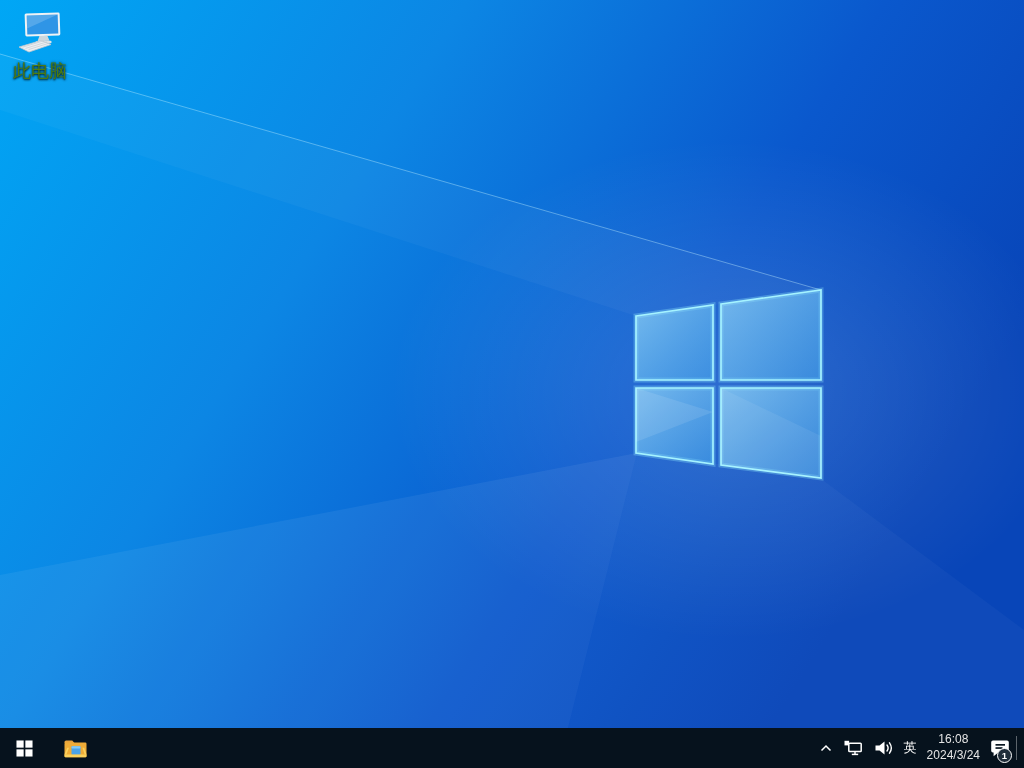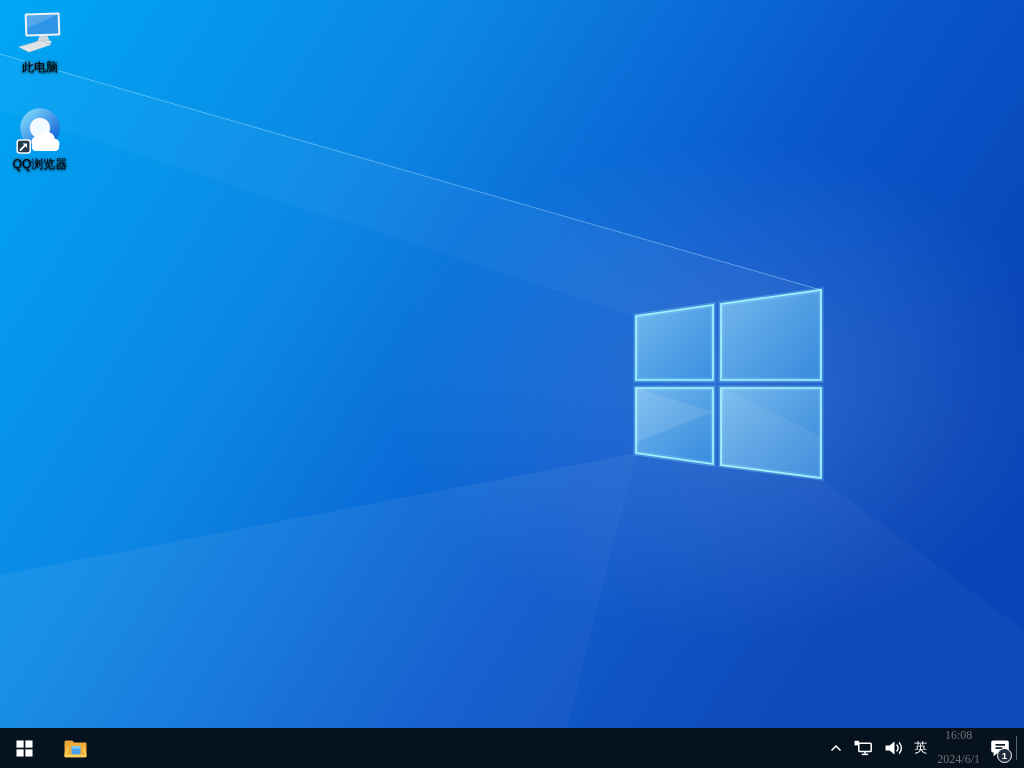"此电脑" .desk-icon .lbl { color: #000000 -> #4d7c0f; font-size: 12px -> 18px }
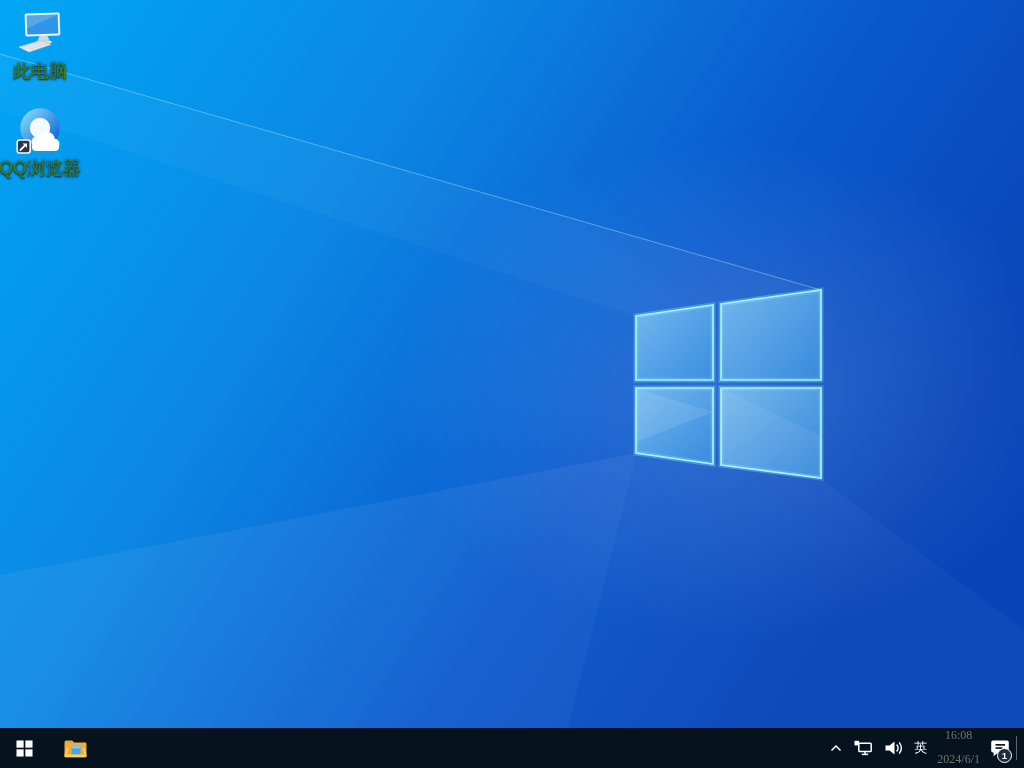"QQ浏览器" div.desk-icon { html: <div> <svg> <defs> <linearGradient> <stop></stop> <stop></stop> </linearGradient> </defs> <circle></circle> <circle></circle> <circle></circle> <circle></circle> <rect></rect> <rect></rect> <path></path> <polygon></polygon> </svg> <span>QQ浏览器</span> </div> -> none }
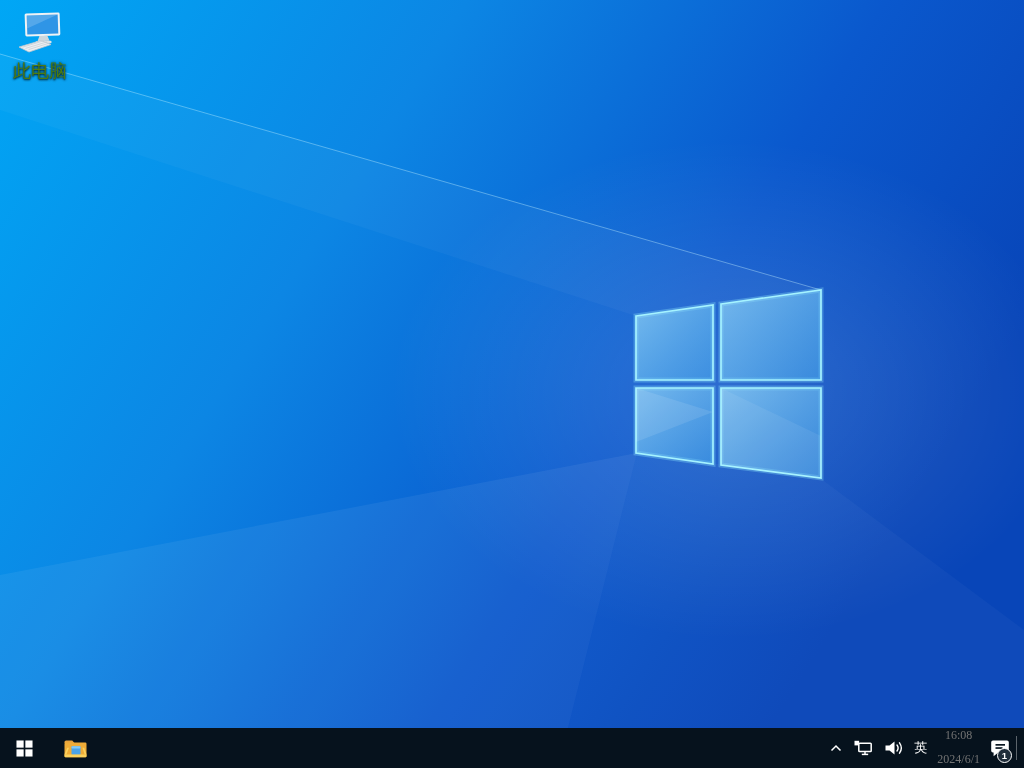"16:08" .clock { color: #737373 -> #e5e5e5; font-family: Liberation Serif, serif -> none; justify-content: space-between -> center }
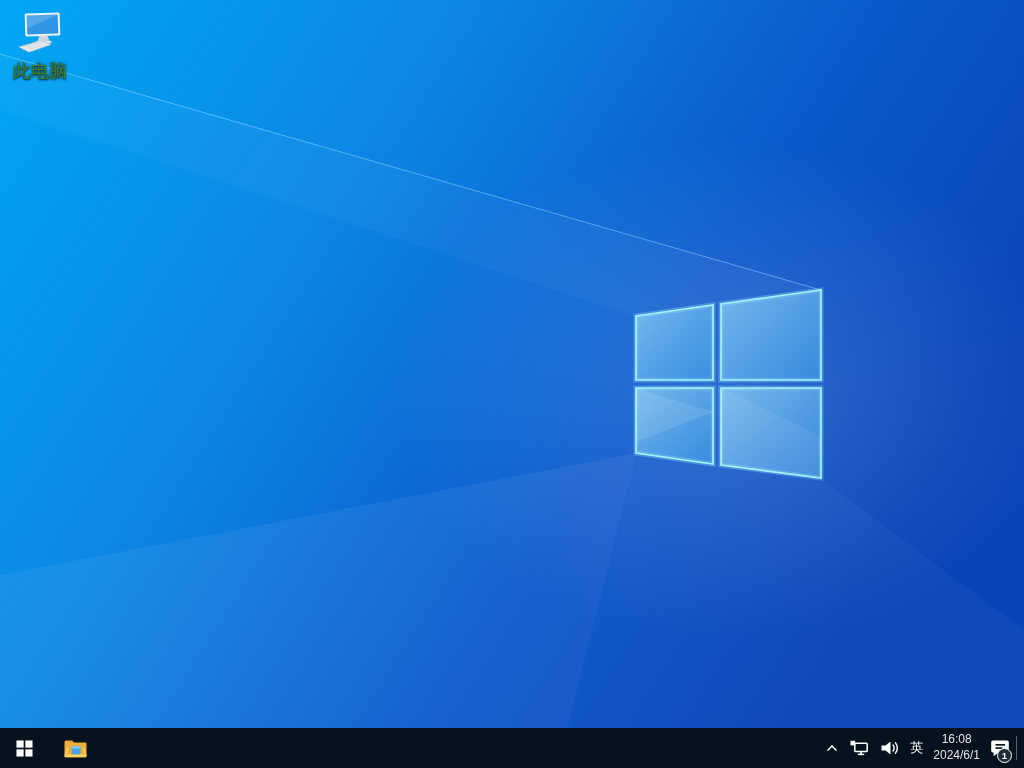"2024/6/1" span { text: 2024/6/1 -> 2024/3/24 }
